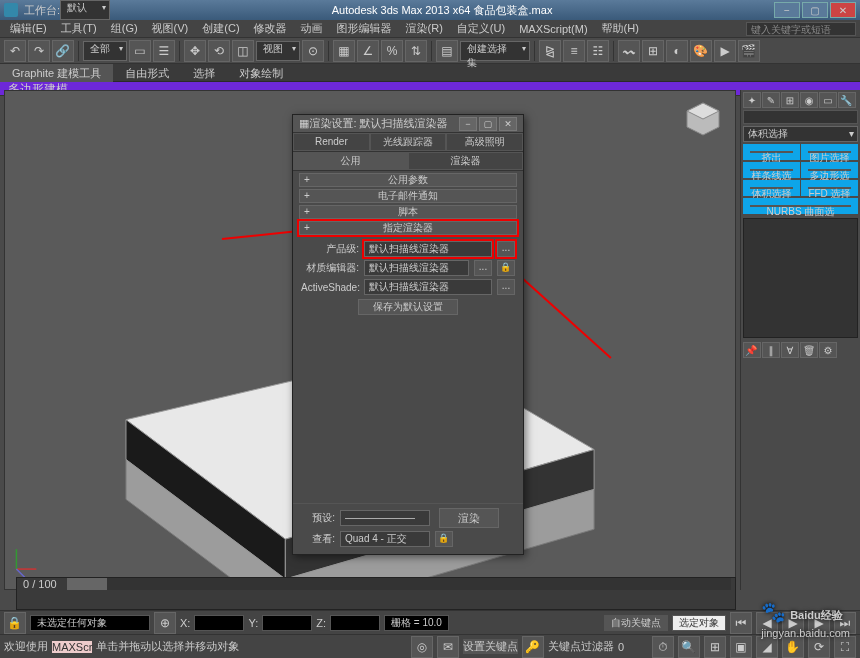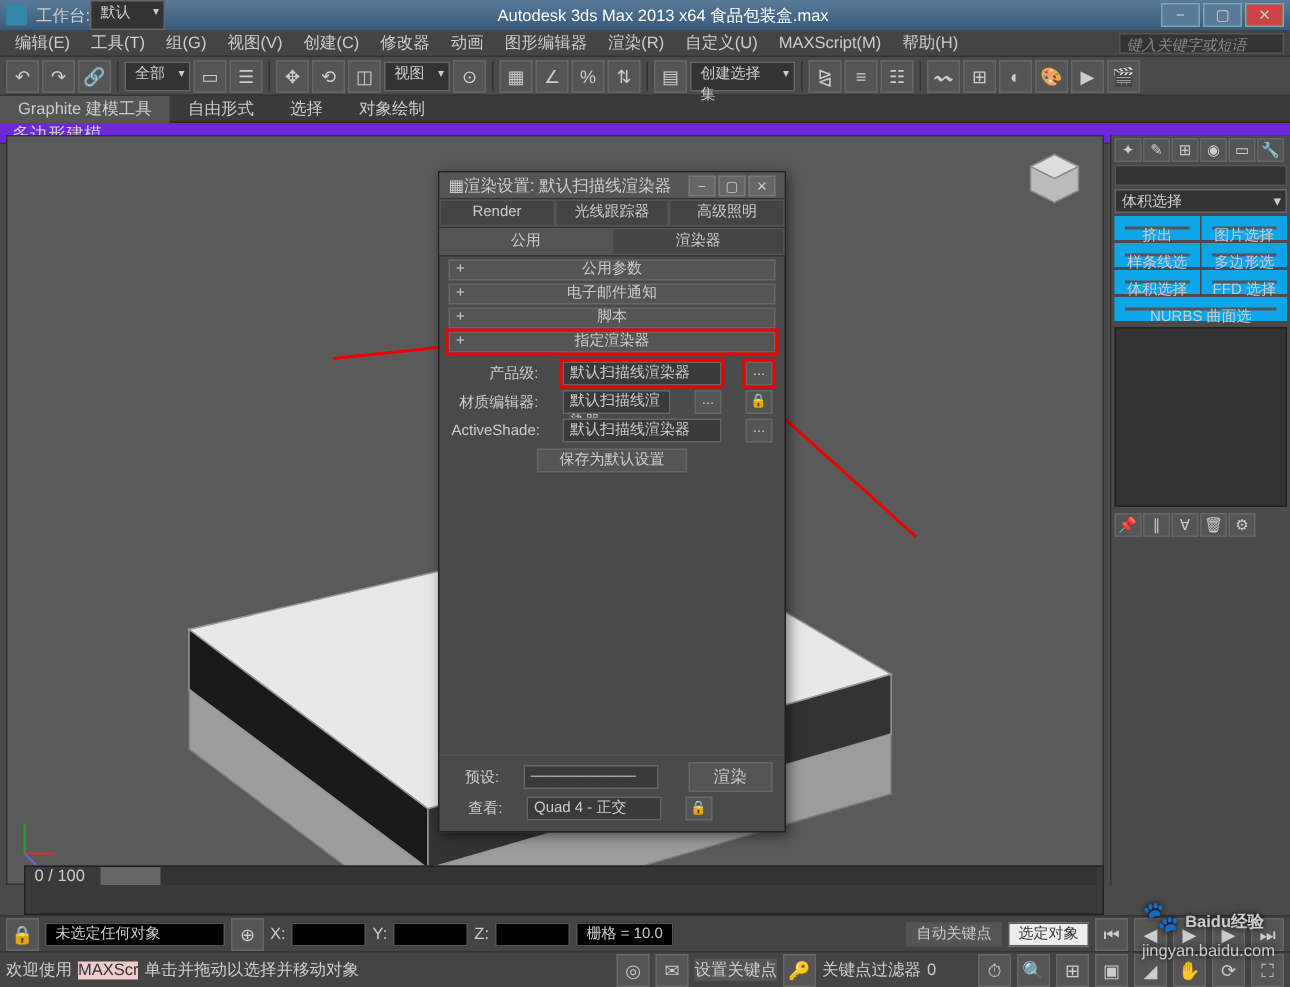"键入关键字或短语" .menubar .search { font-style: italic -> none }
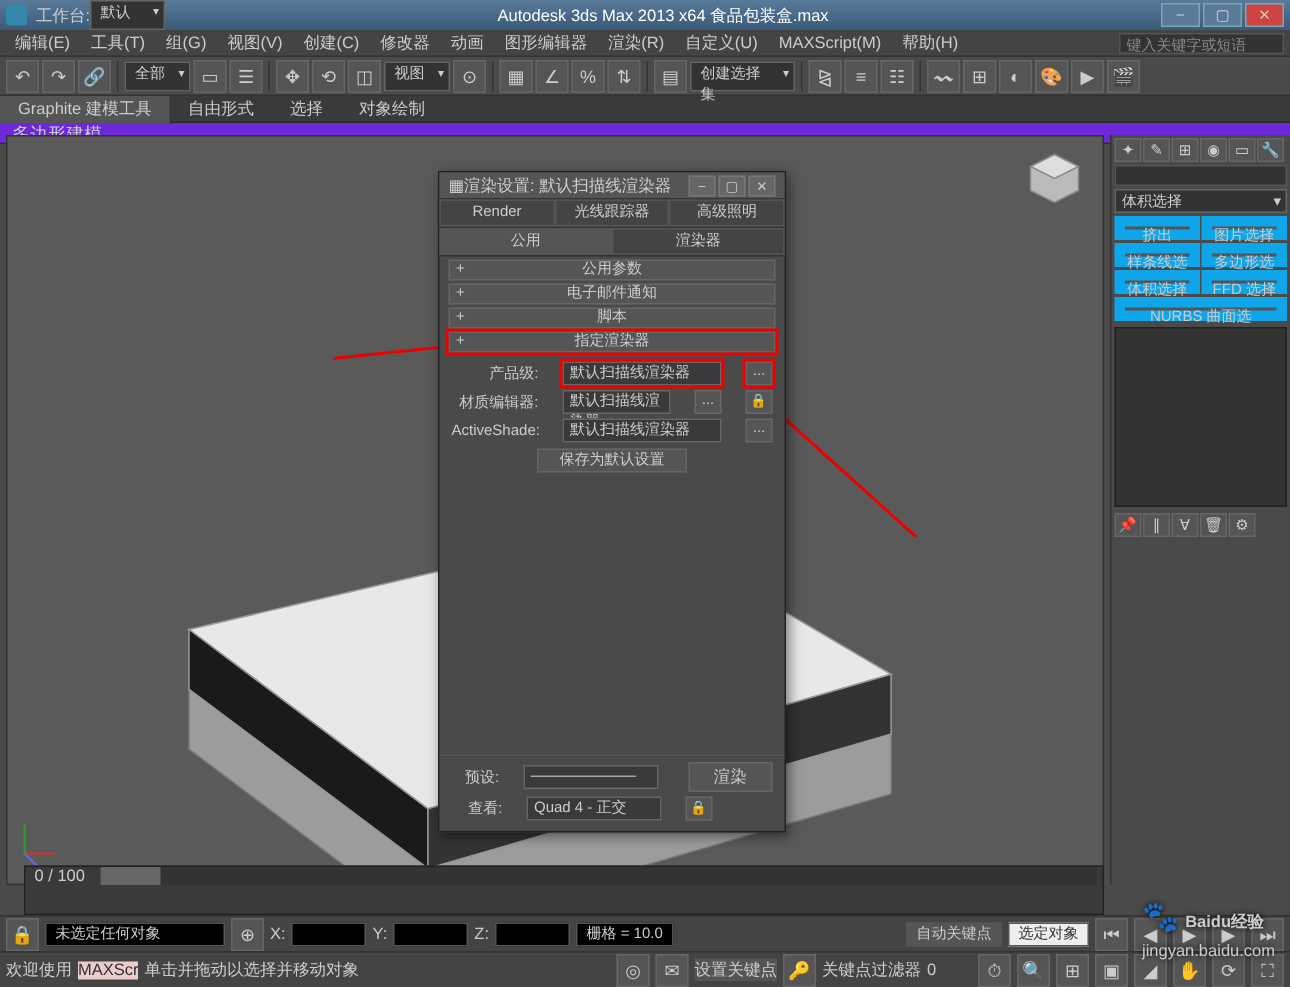"产品级:" .frow { gap: 16px -> 5px }
